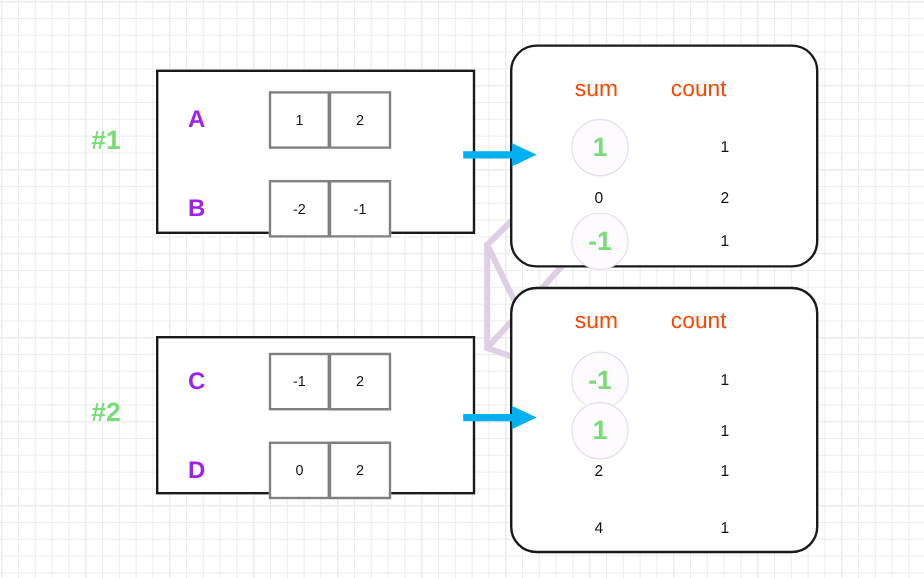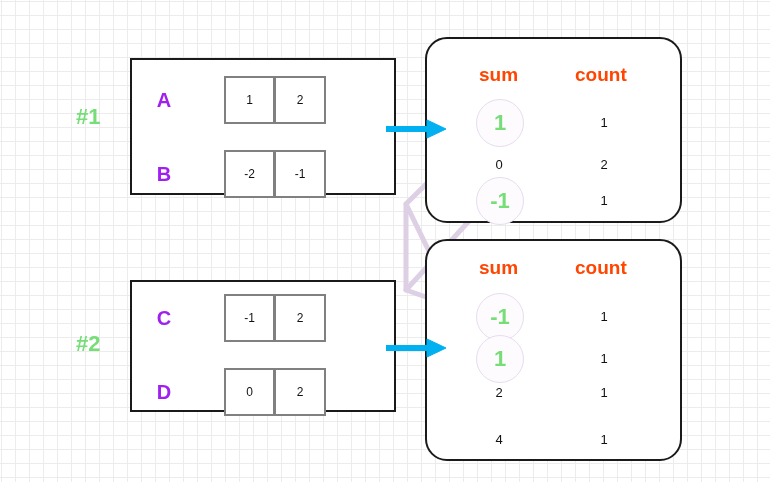"sum" .col-head { font-weight: bold -> normal }
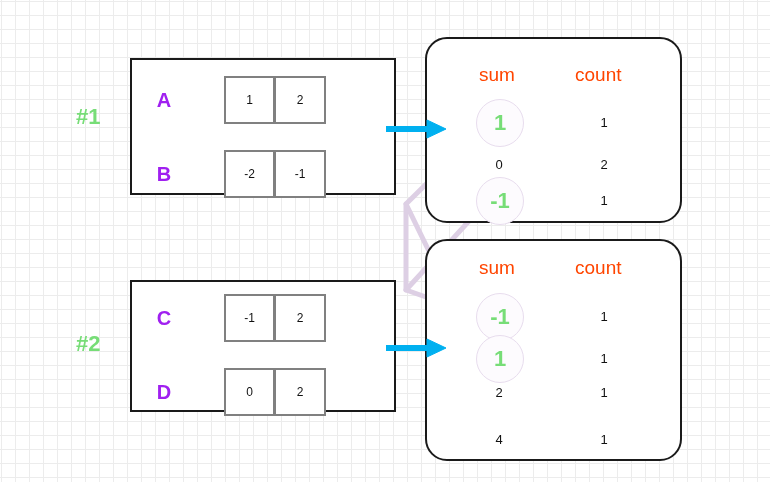"count" .panel .head-count { left: 148px -> 132px }
